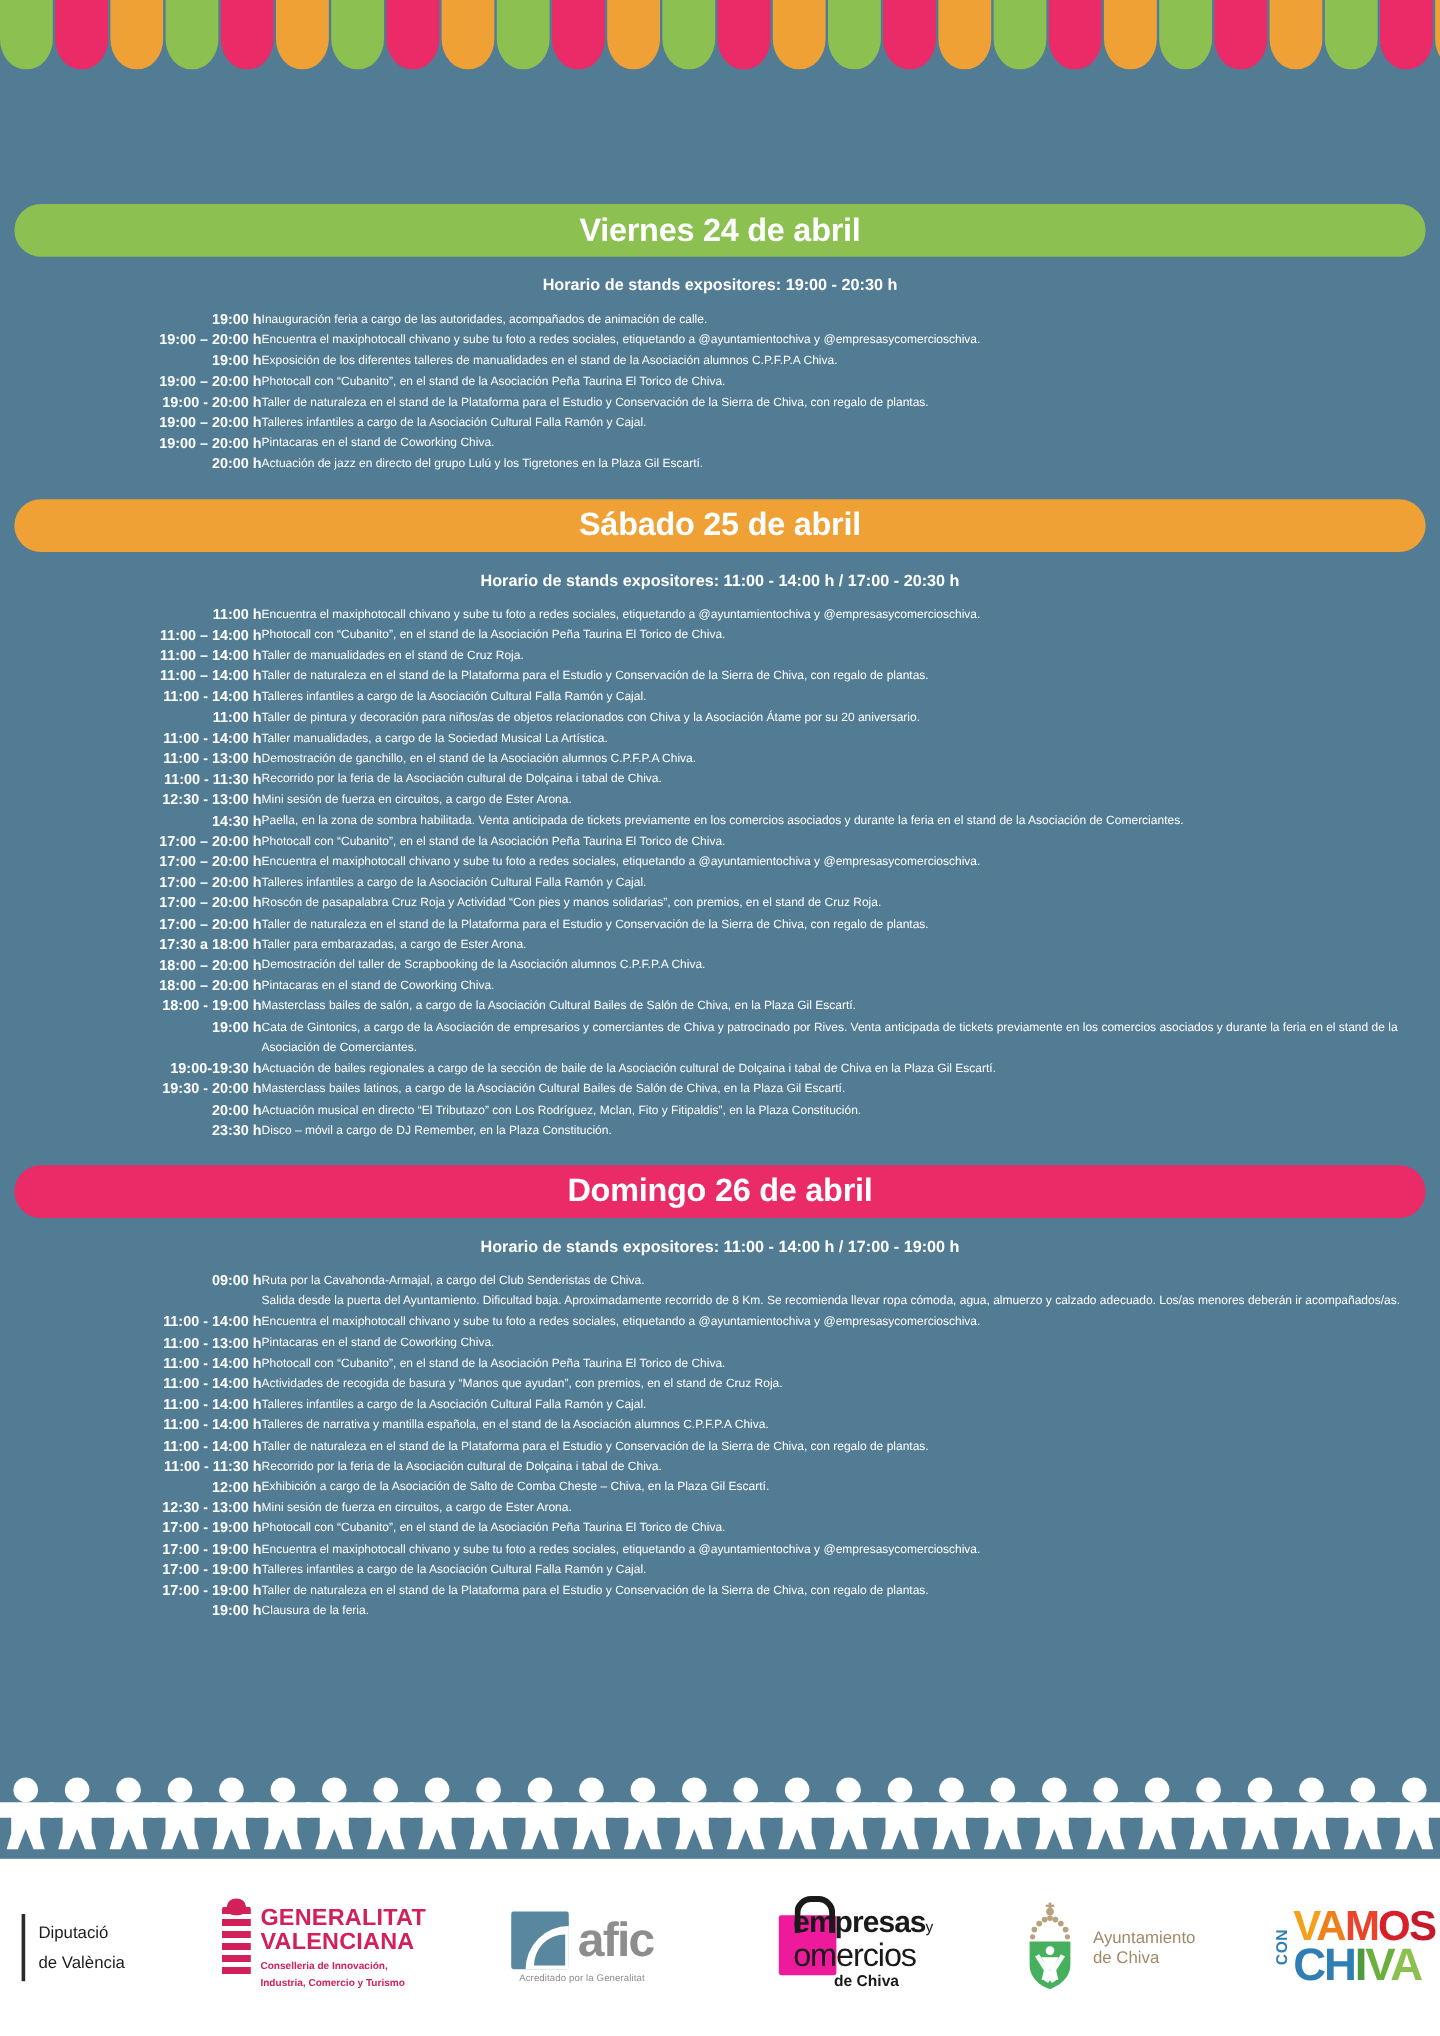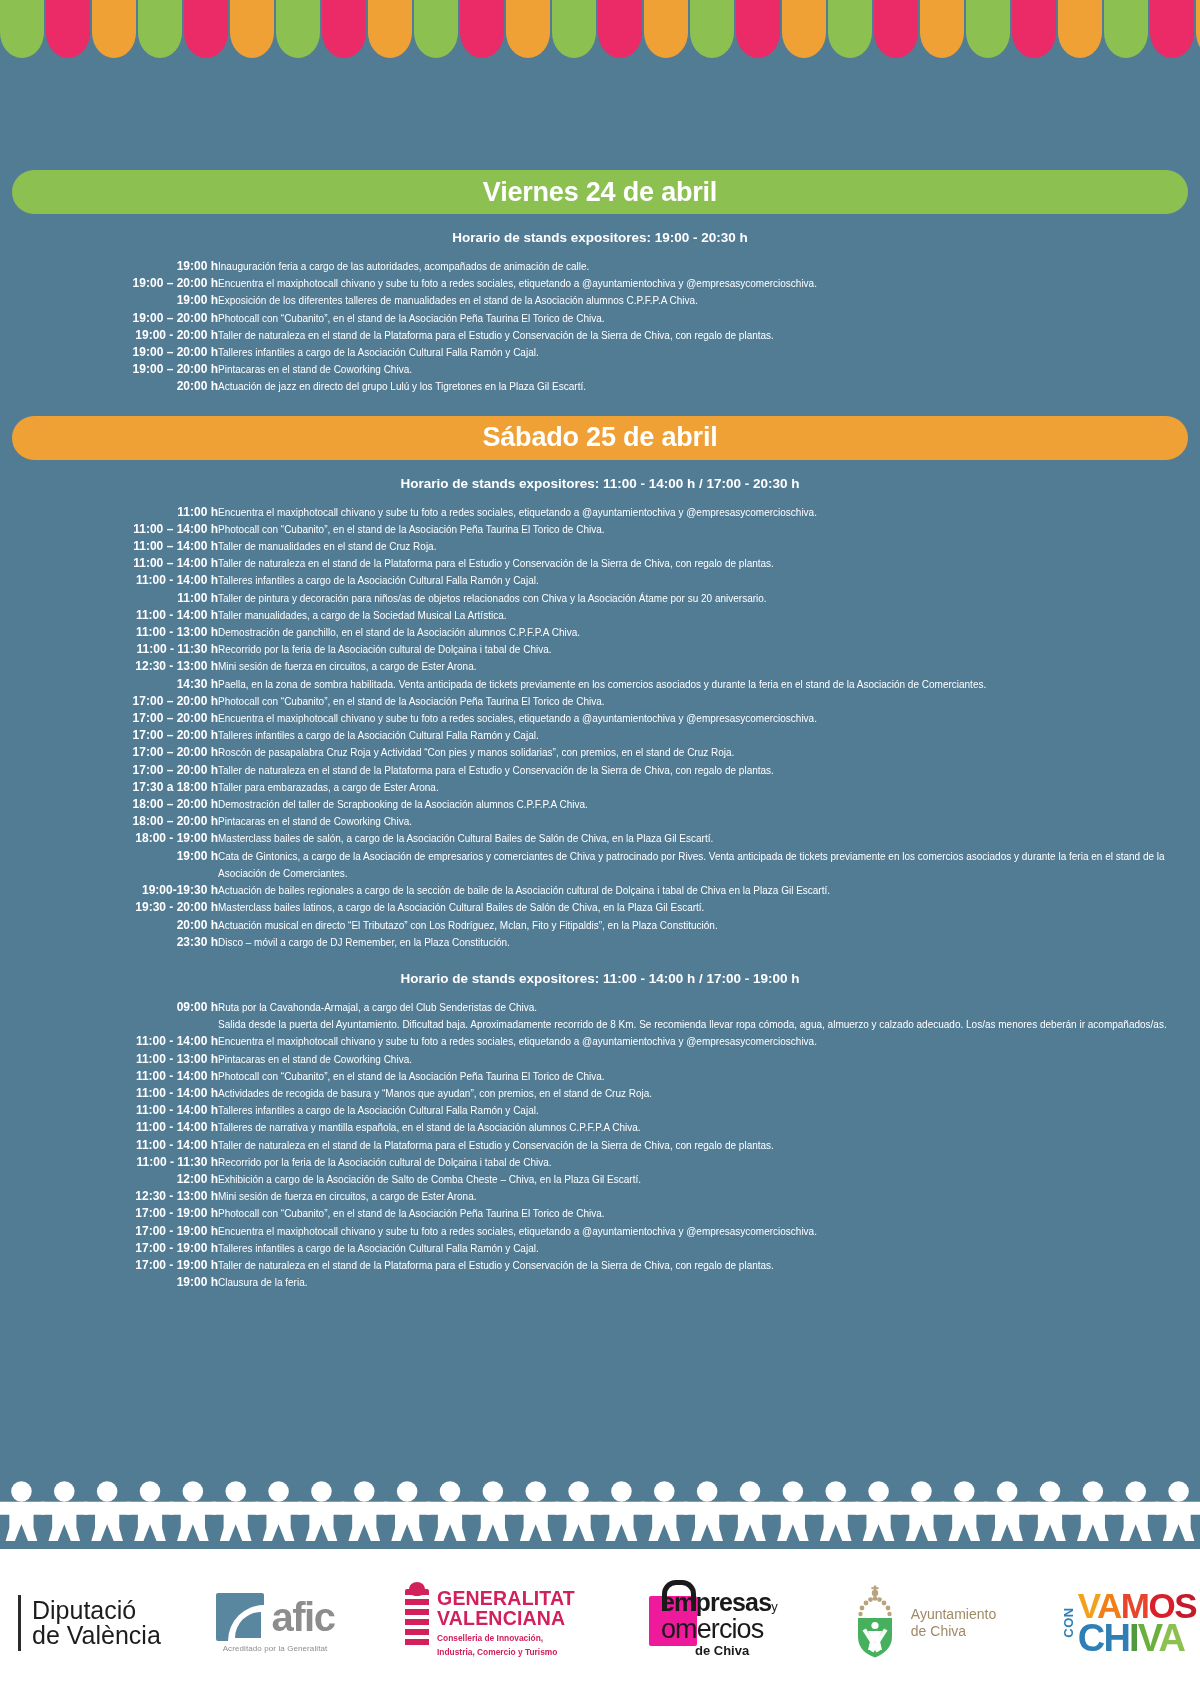"Domingo 26 de abril" div.day-banner { html: none -> <div> <div>Domingo 26 de abril</div> </div> }
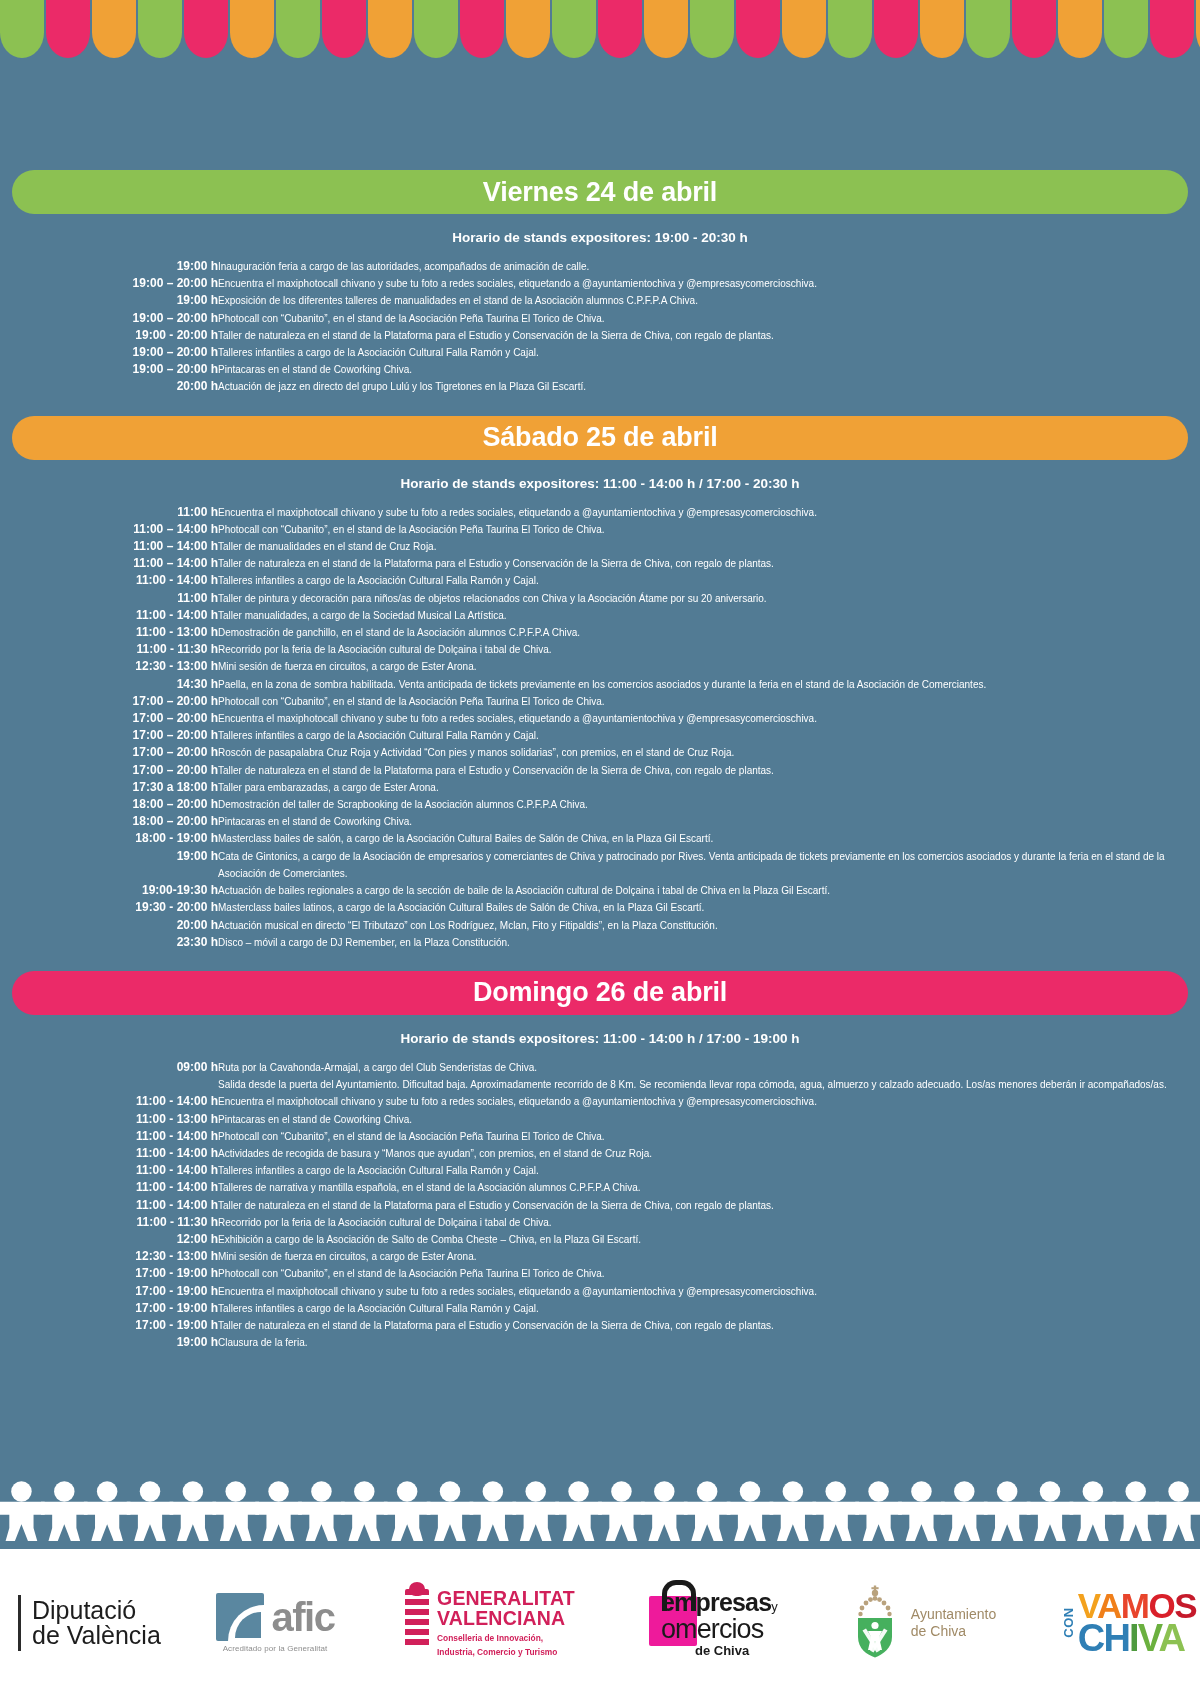"Diputació" .dip-text { font-size: 25px -> 14px }
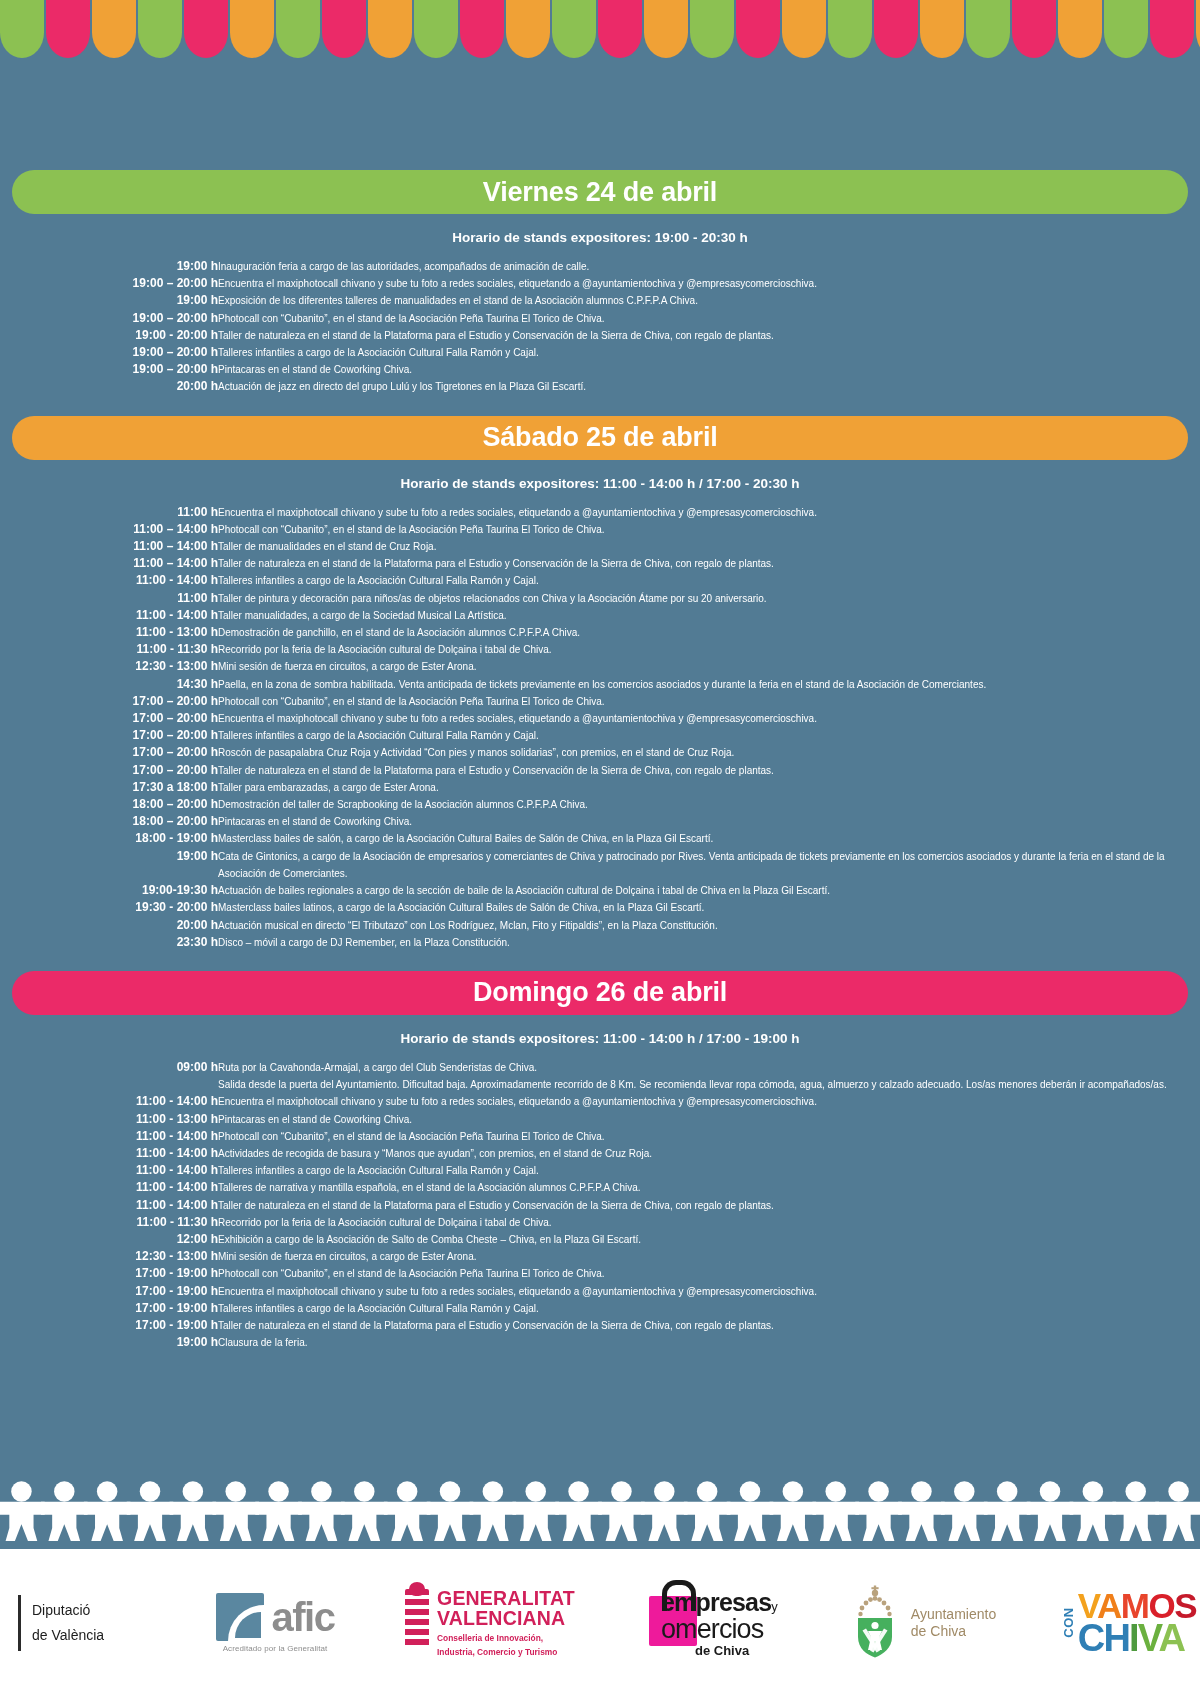"afic" div.logo { order: before "GENERALITAT" -> after "GENERALITAT" }
